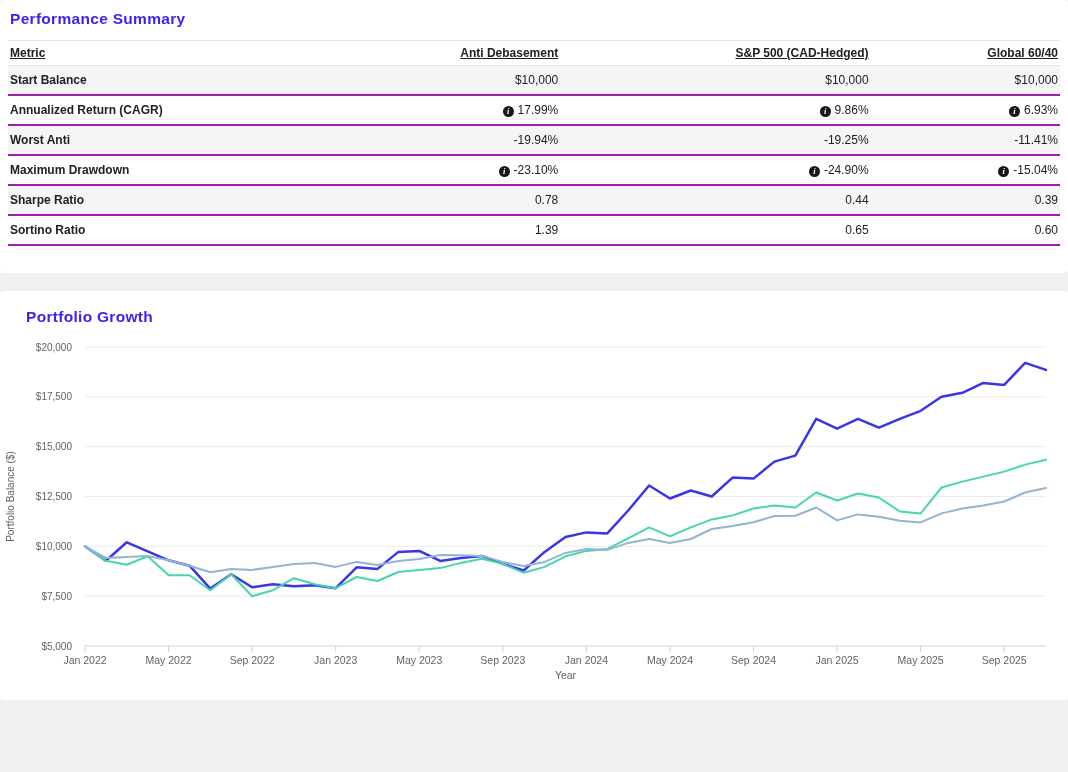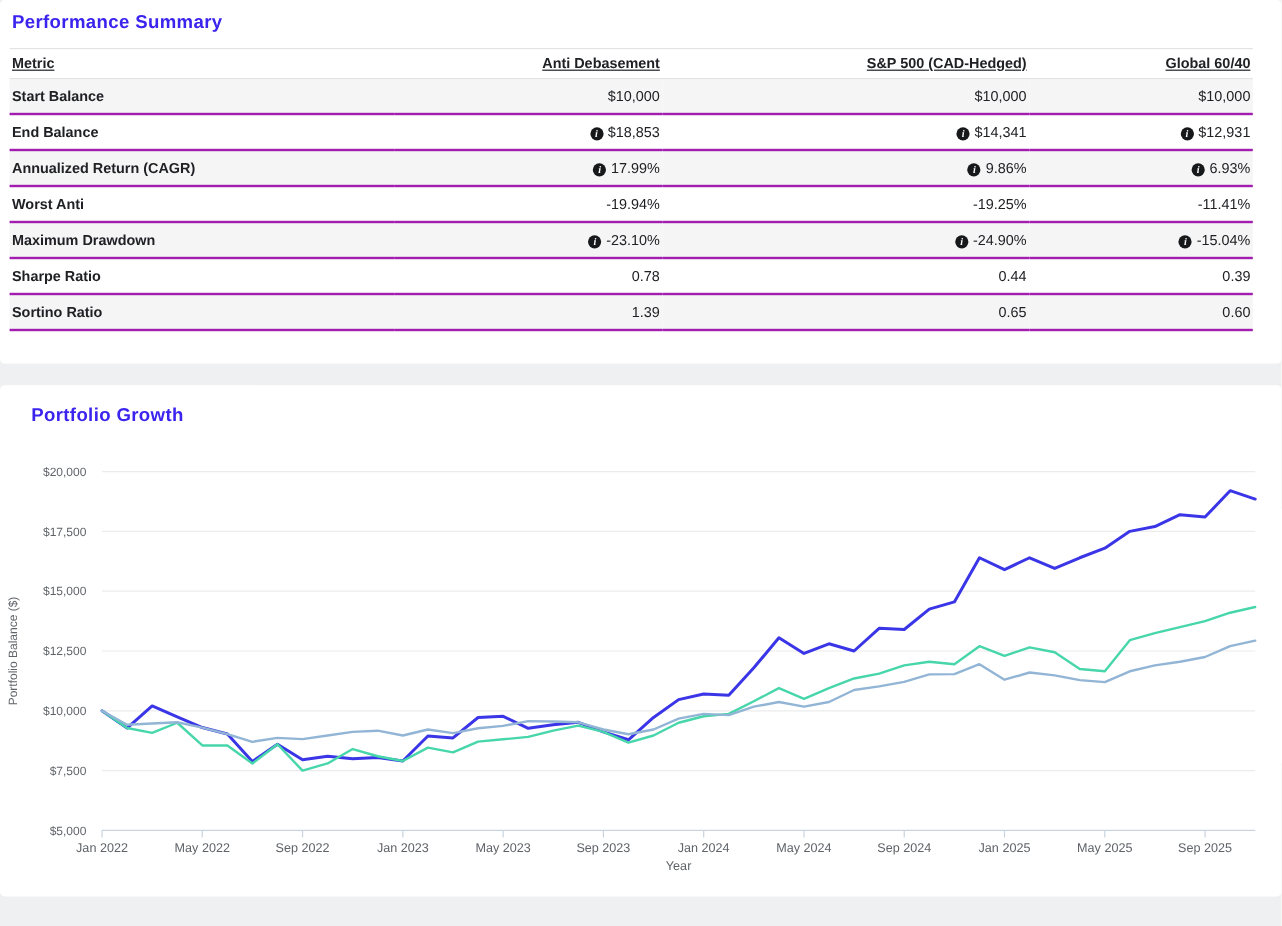"Performance Summary" .card-summary { padding: 10px 24px 27px 8px -> 10px 8px 27px 8px }
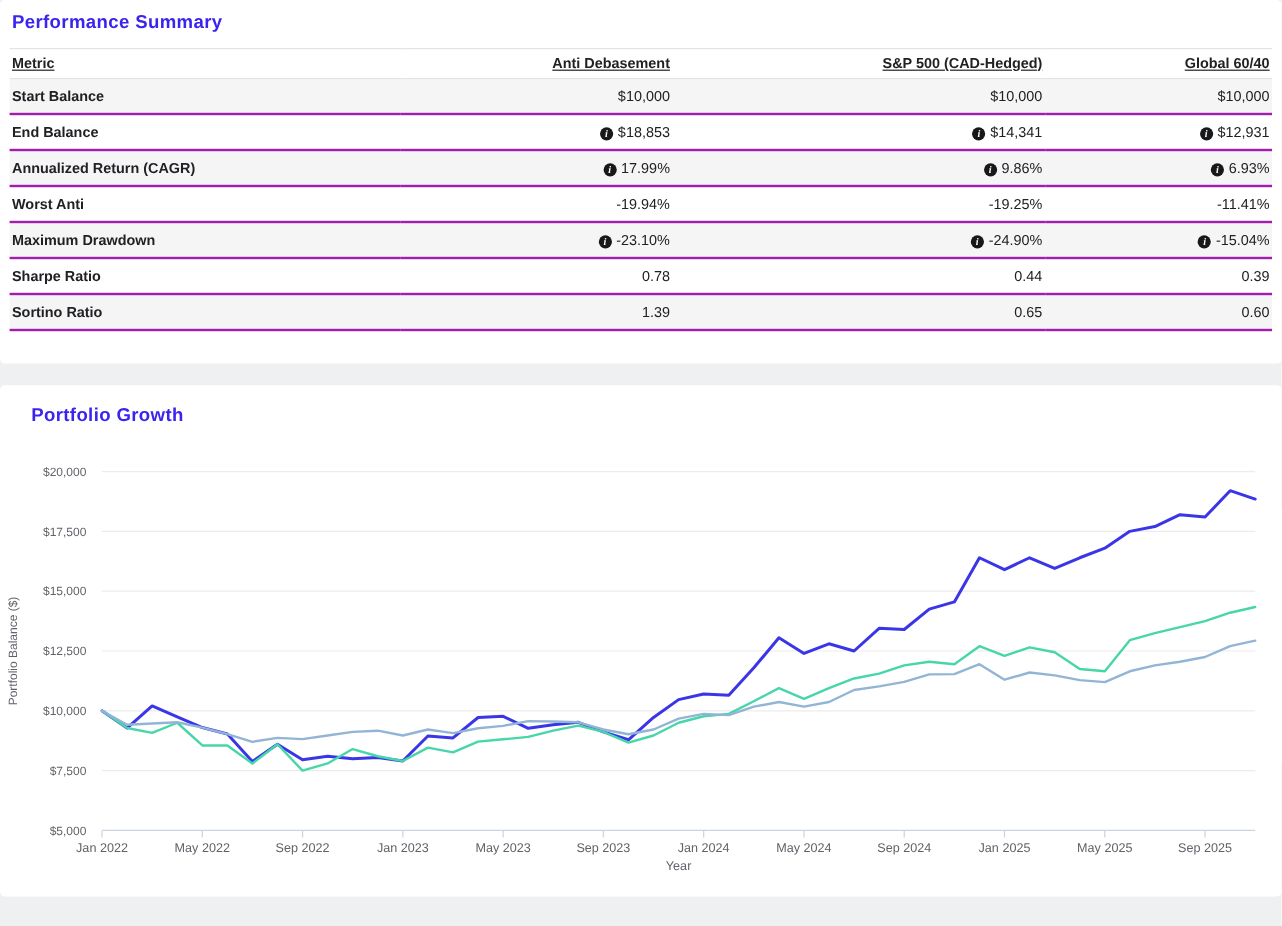"End Balance" tr { html: <tr> <td>End Balance</td> <td><span>i</span>$18,853</td> <td><span>i</span>$14,341</td> <td><span>i</span>$12,931</td> </tr> -> none }
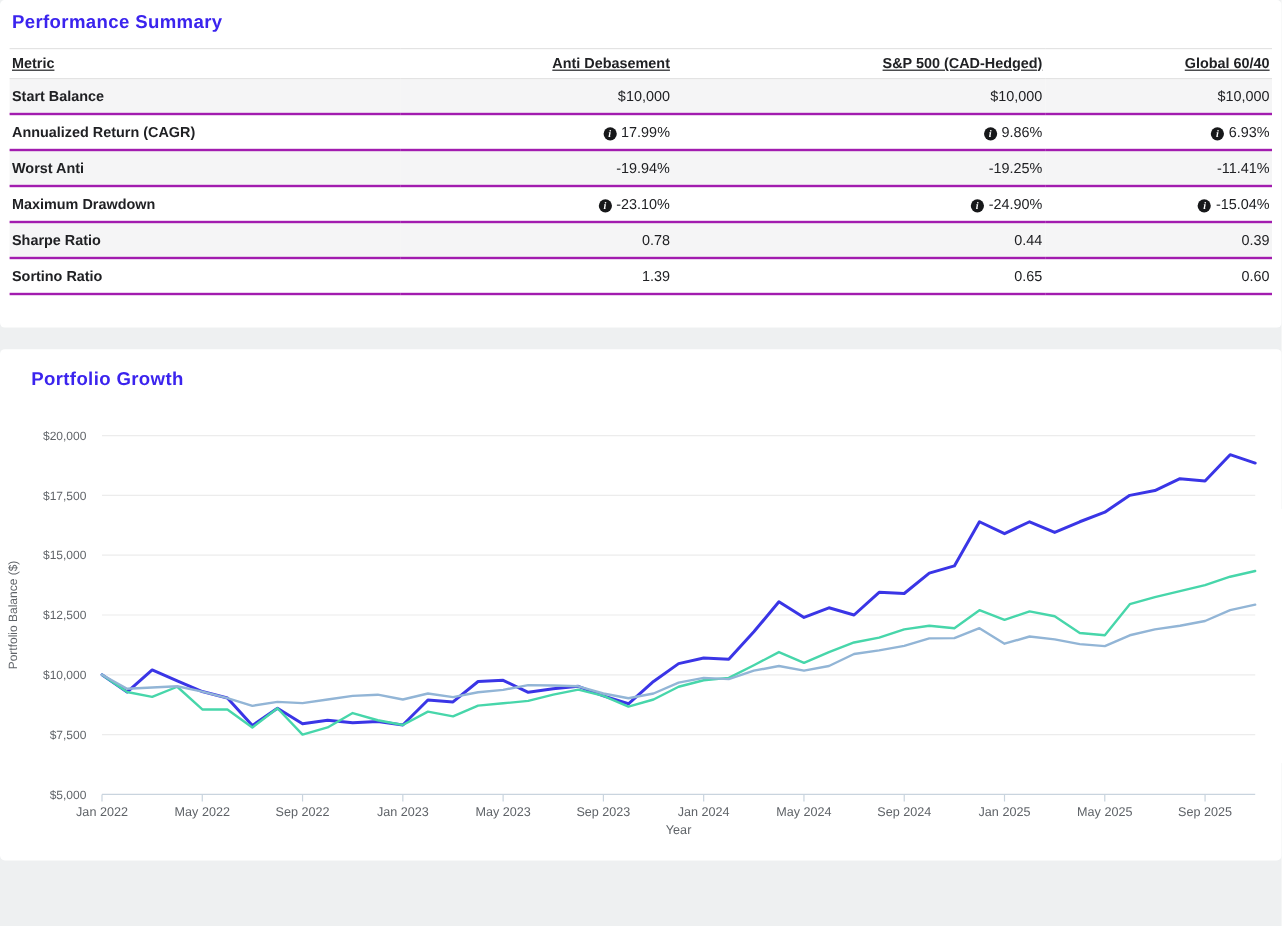"$20,000" .chart-wrap { margin-top: 24px -> 8px }
